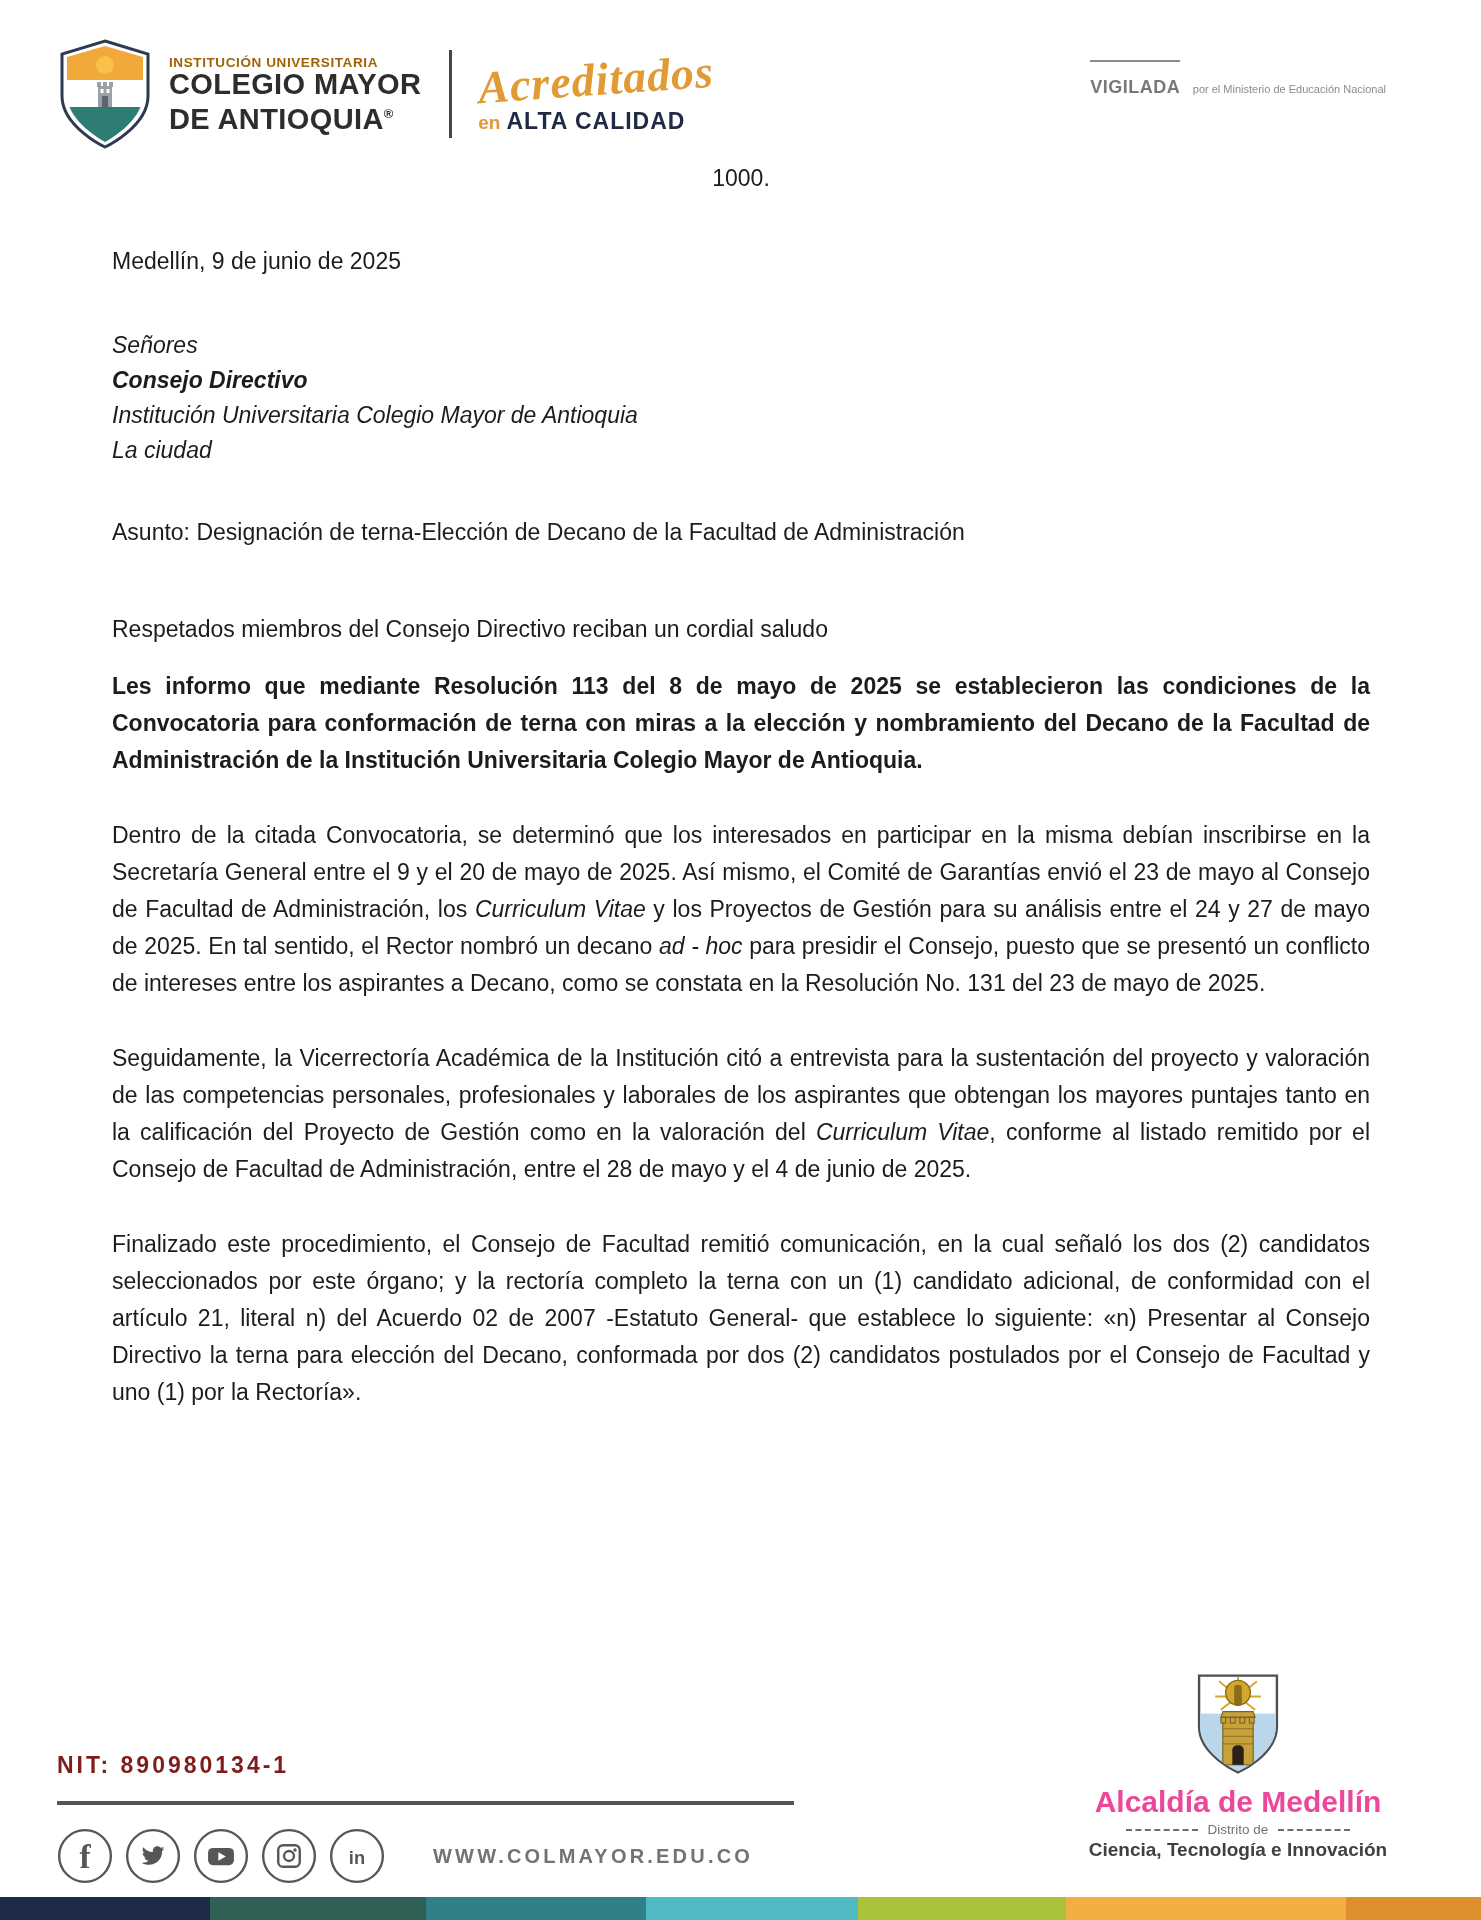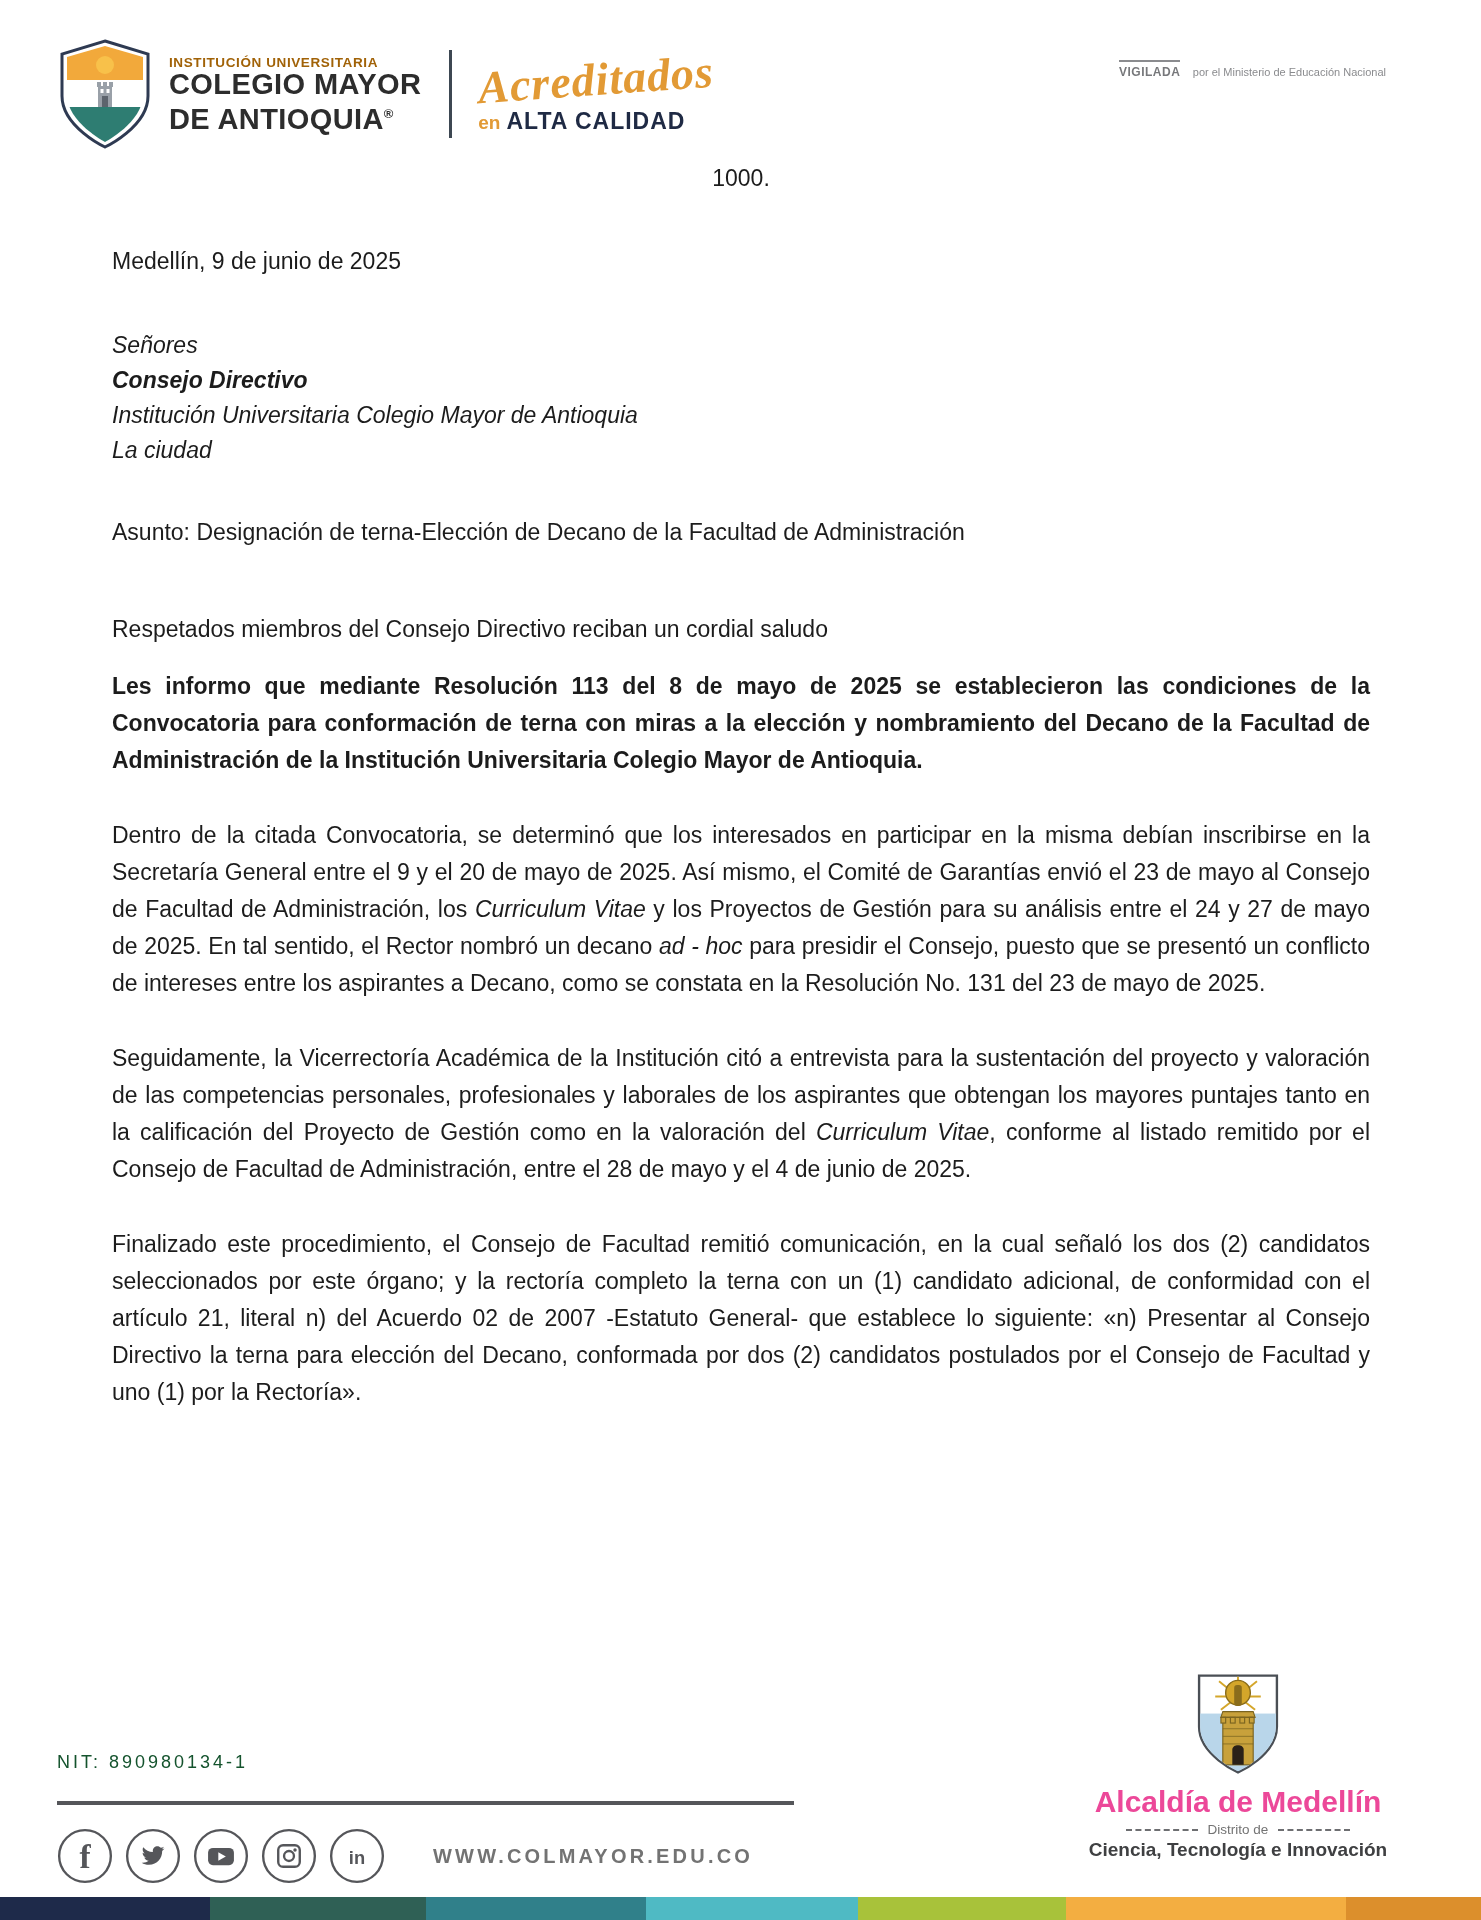"VIGILADA" .vig-label { font-size: 12px -> 18px; padding-top: 3px -> 15px }
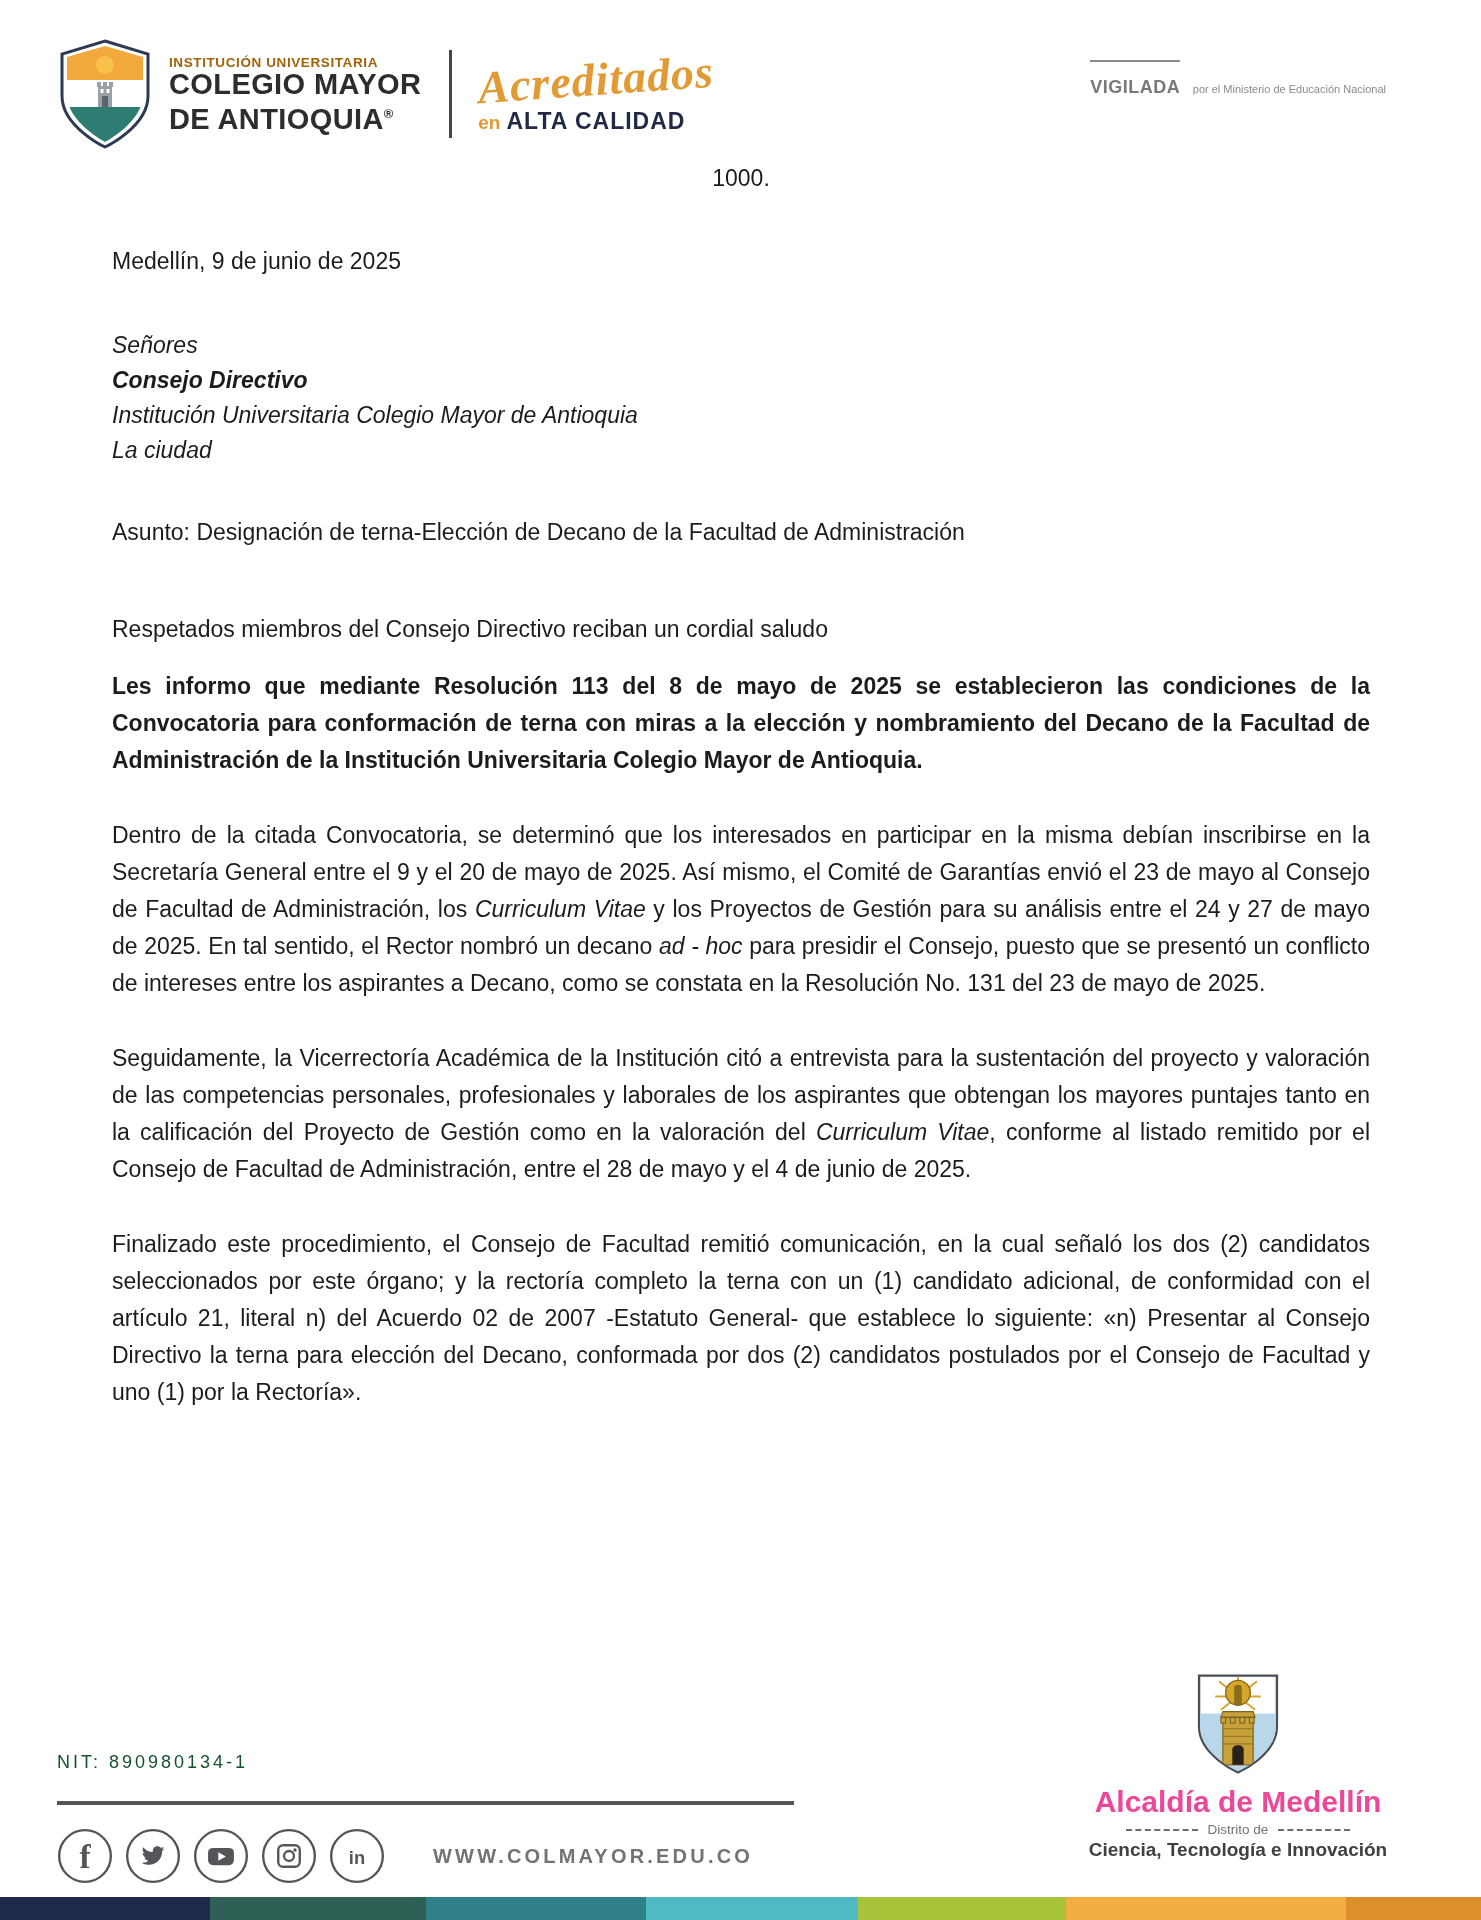"NIT: 890980134-1" .nit { color: #14532d -> #7f1d1d; font-size: 18px -> 23px; font-weight: normal -> bold }
